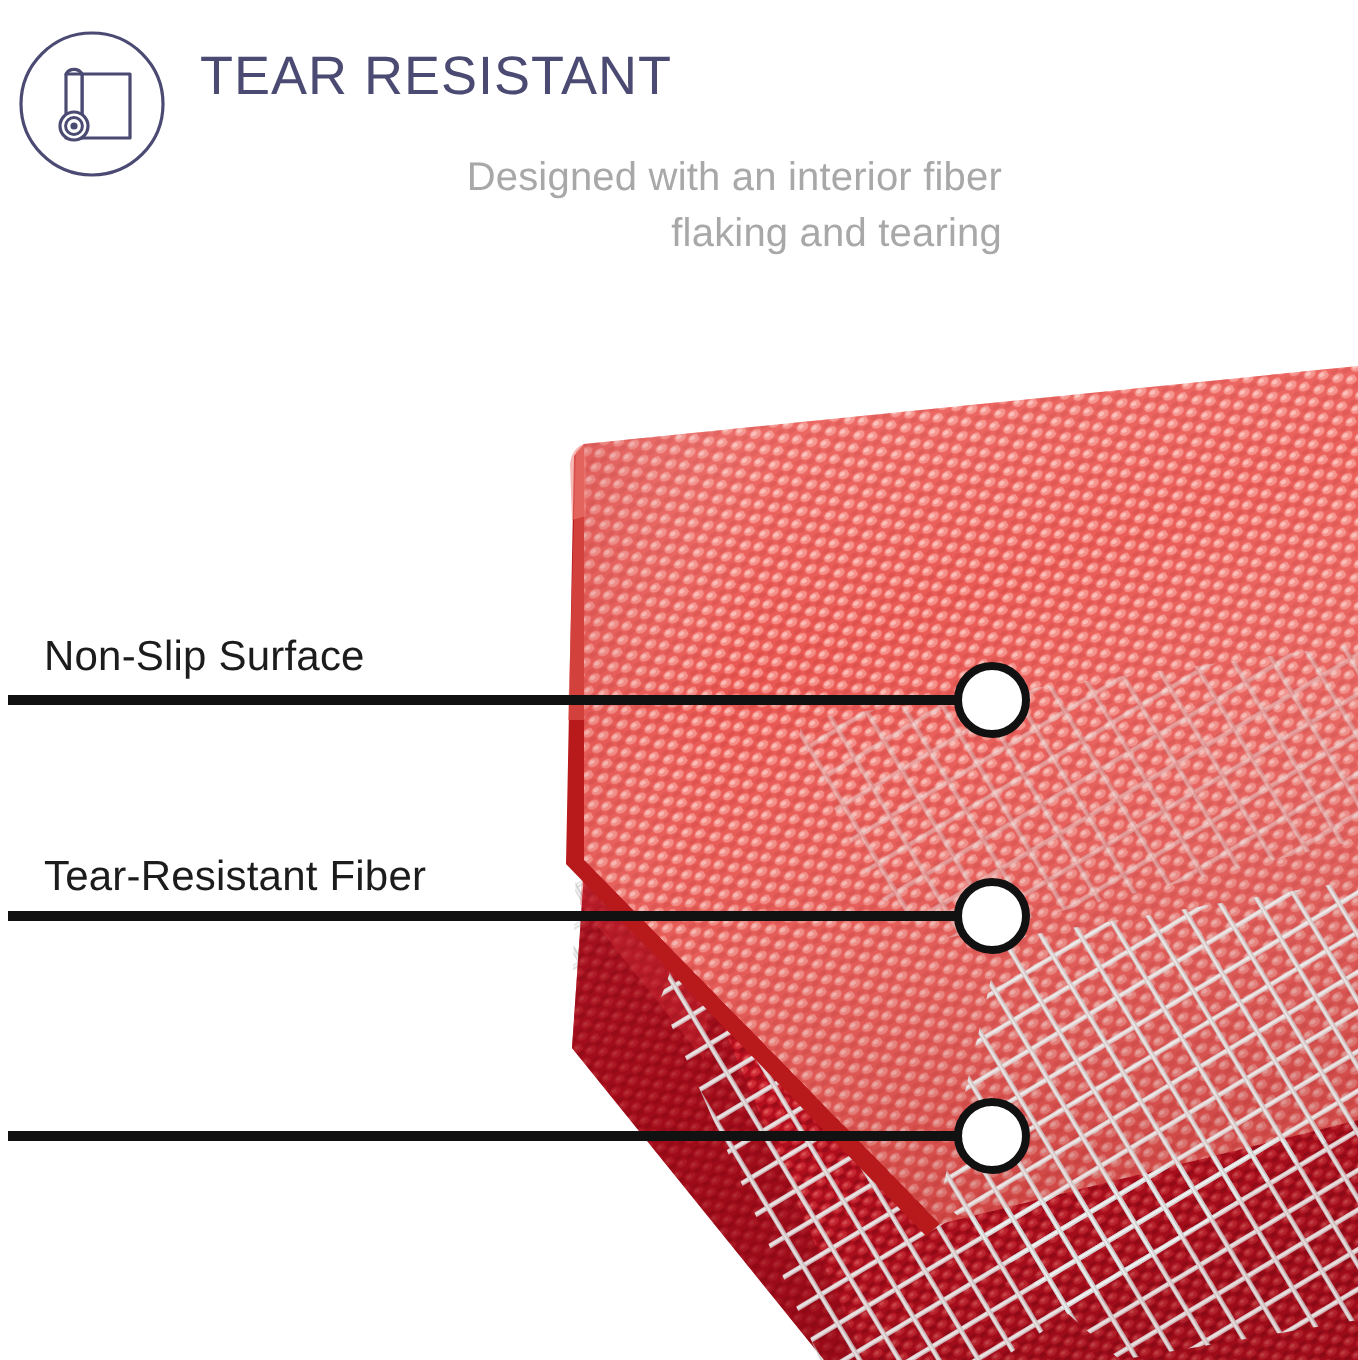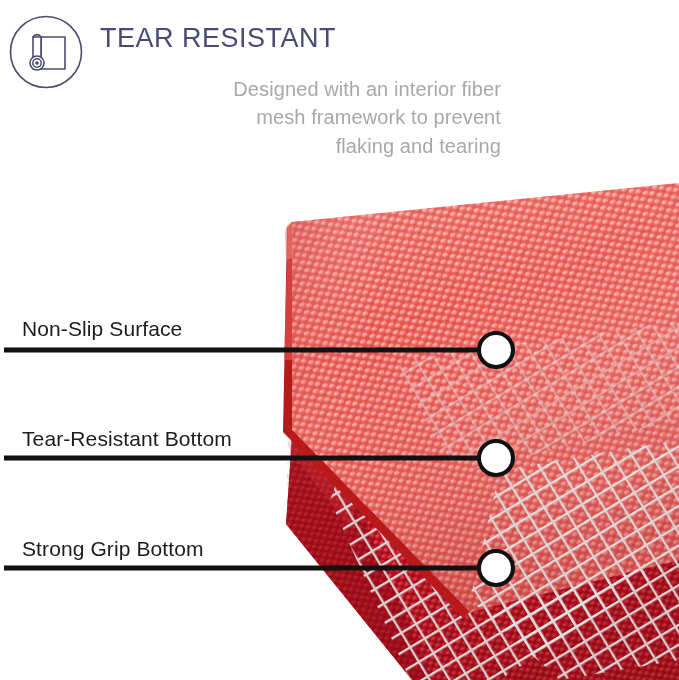"mesh framework to prevent" span.ln { html: <span>mesh framework to prevent</span> -> none }
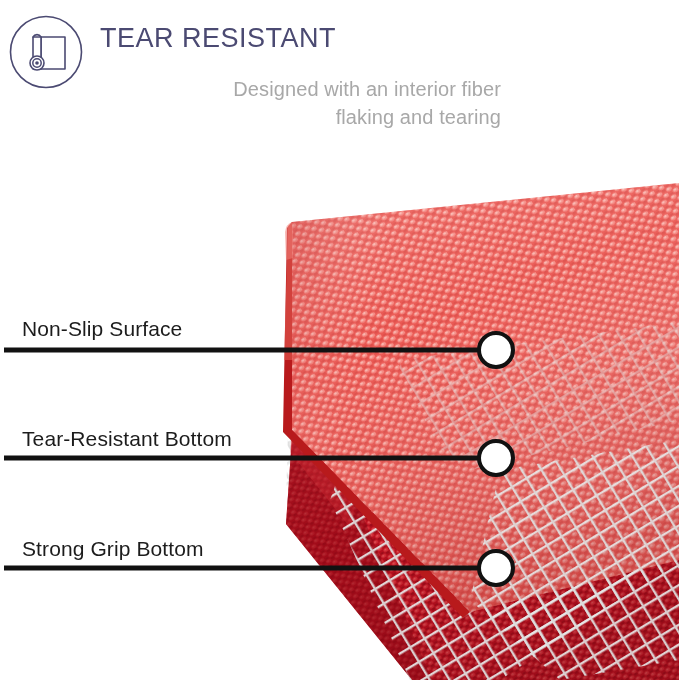"Tear-Resistant Bottom" div.callout-label { text: Bottom -> Fiber }
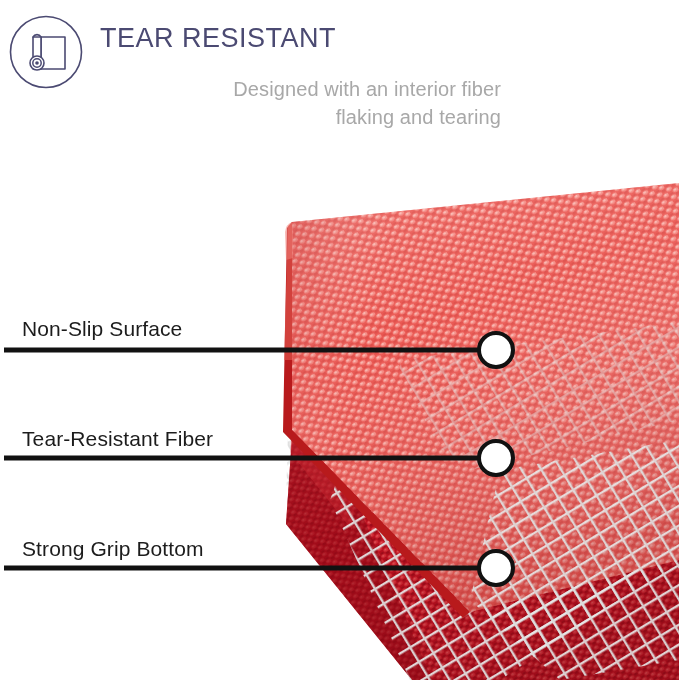"Strong Grip Bottom" div.callout-label { html: <div>Strong Grip Bottom</div> -> none }
